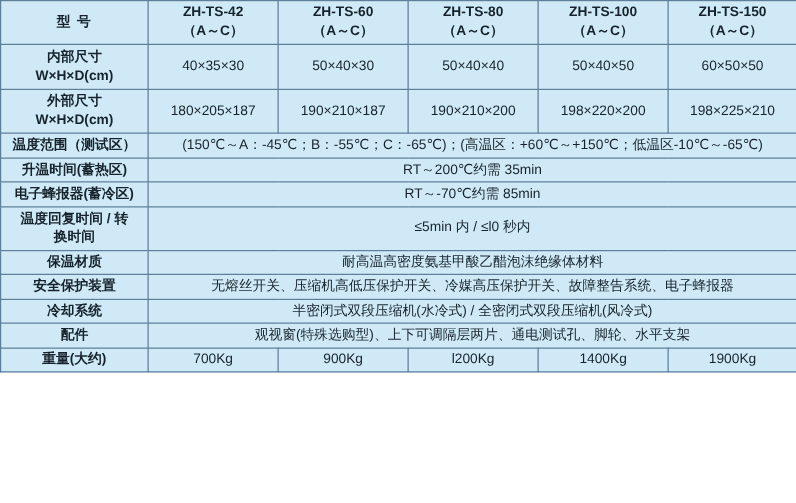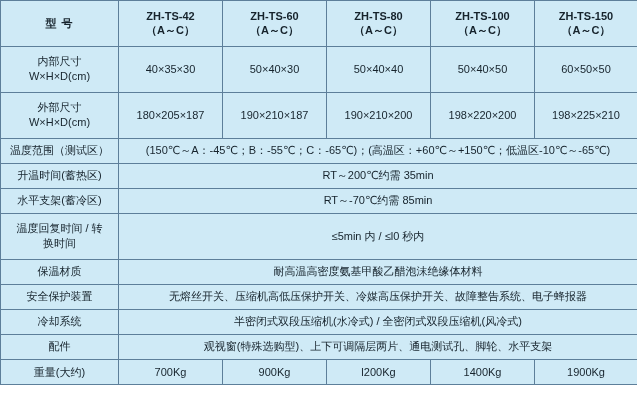"型 号" #spec-table { height: 385px -> 298px }
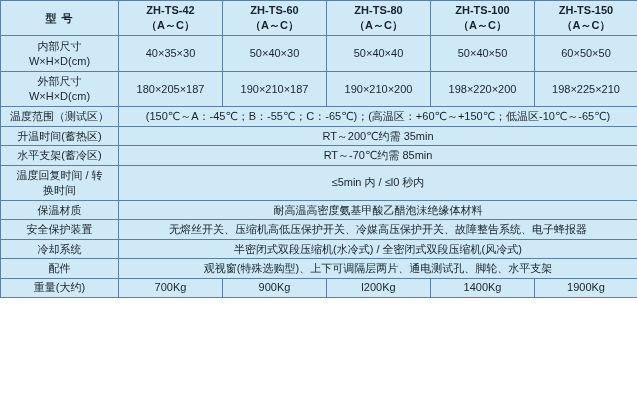"内部尺寸" td.label { font-weight: normal -> bold }
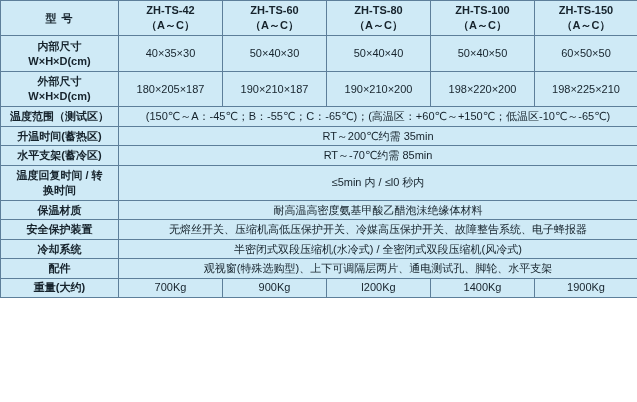"水平支架(蓄冷区)" td.label { text: 水平支架 -> 电子蜂报器 }
